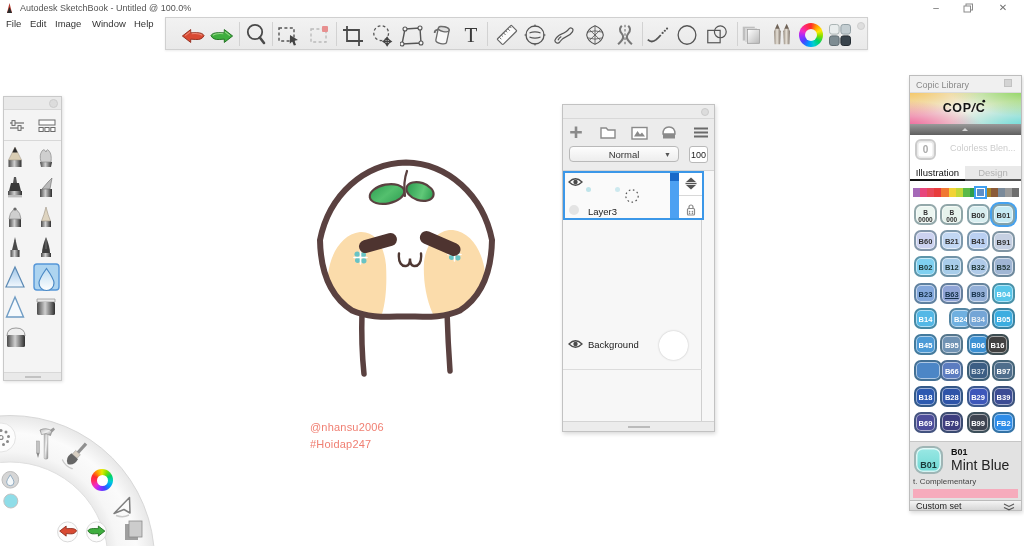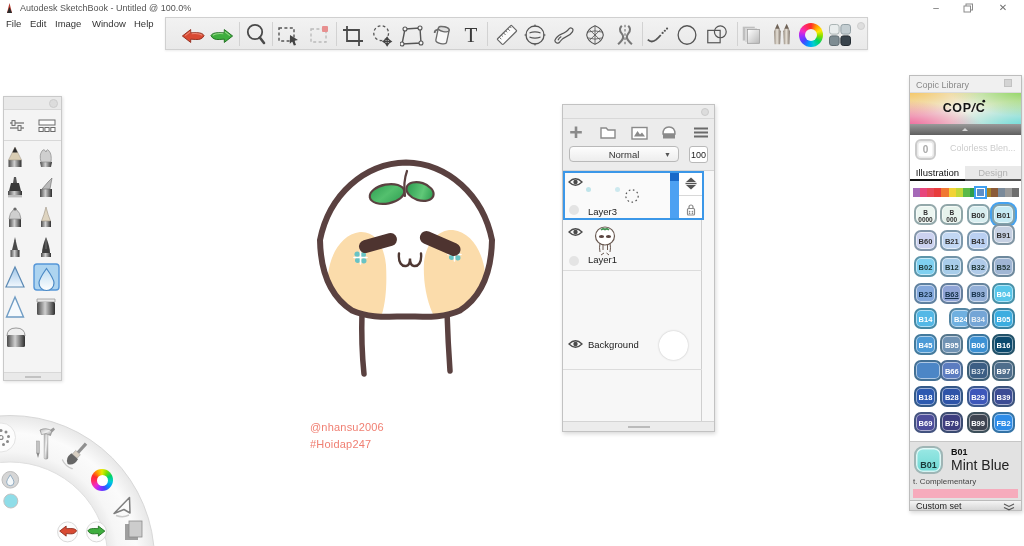"B91" div.cbtn { top: 148px -> 155px }
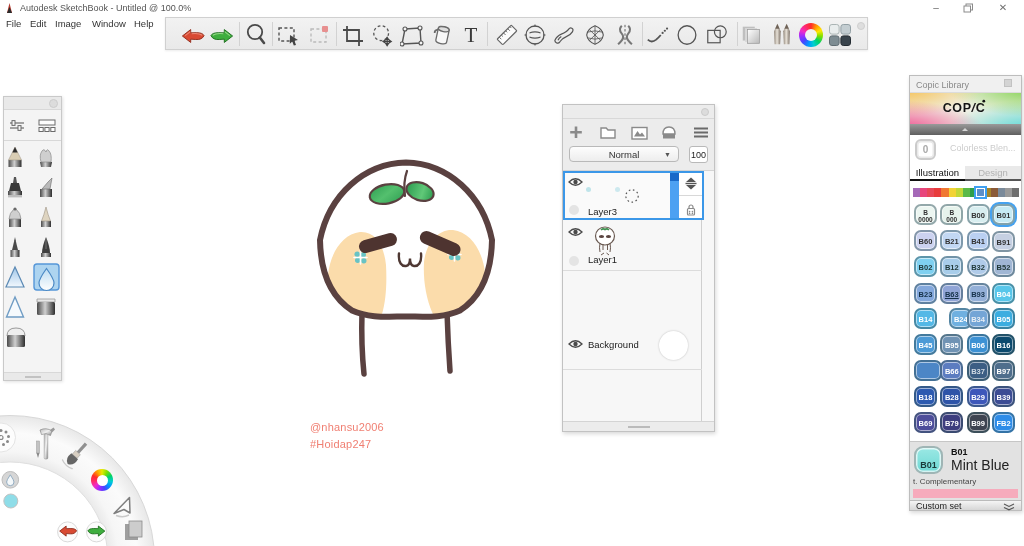"Layer1" div.lrow { html: <div> <svg> <path></path> <circle></circle> </svg> <svg> <ellipse></ellipse> <path></path> <ellipse></ellipse> <ellipse></ellipse> <path></path> <path></path> </svg> <div></div> <div>Layer1</div> </div> -> none }
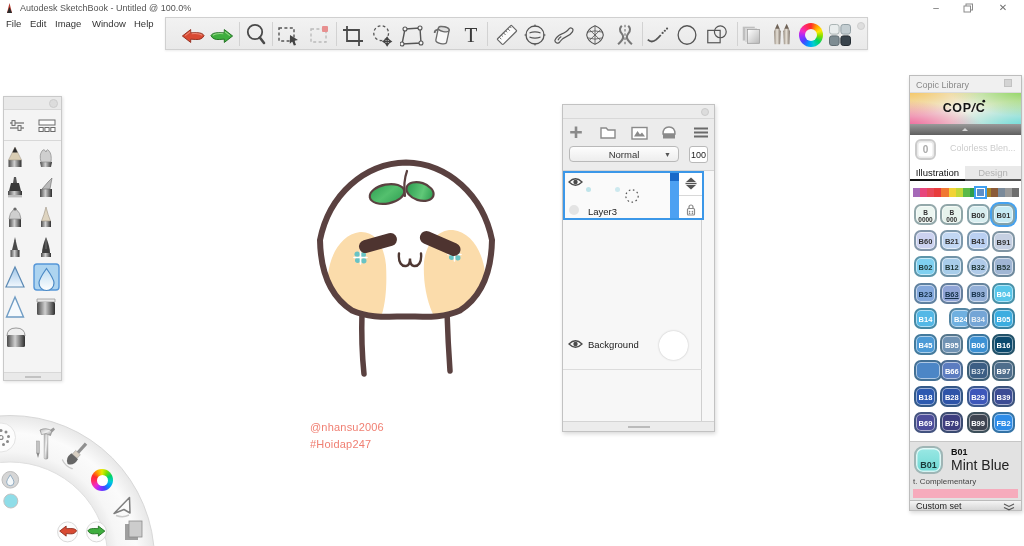"B16" div.cbtn { background: #0c4a6e -> #404040; left: 82px -> 76px }
